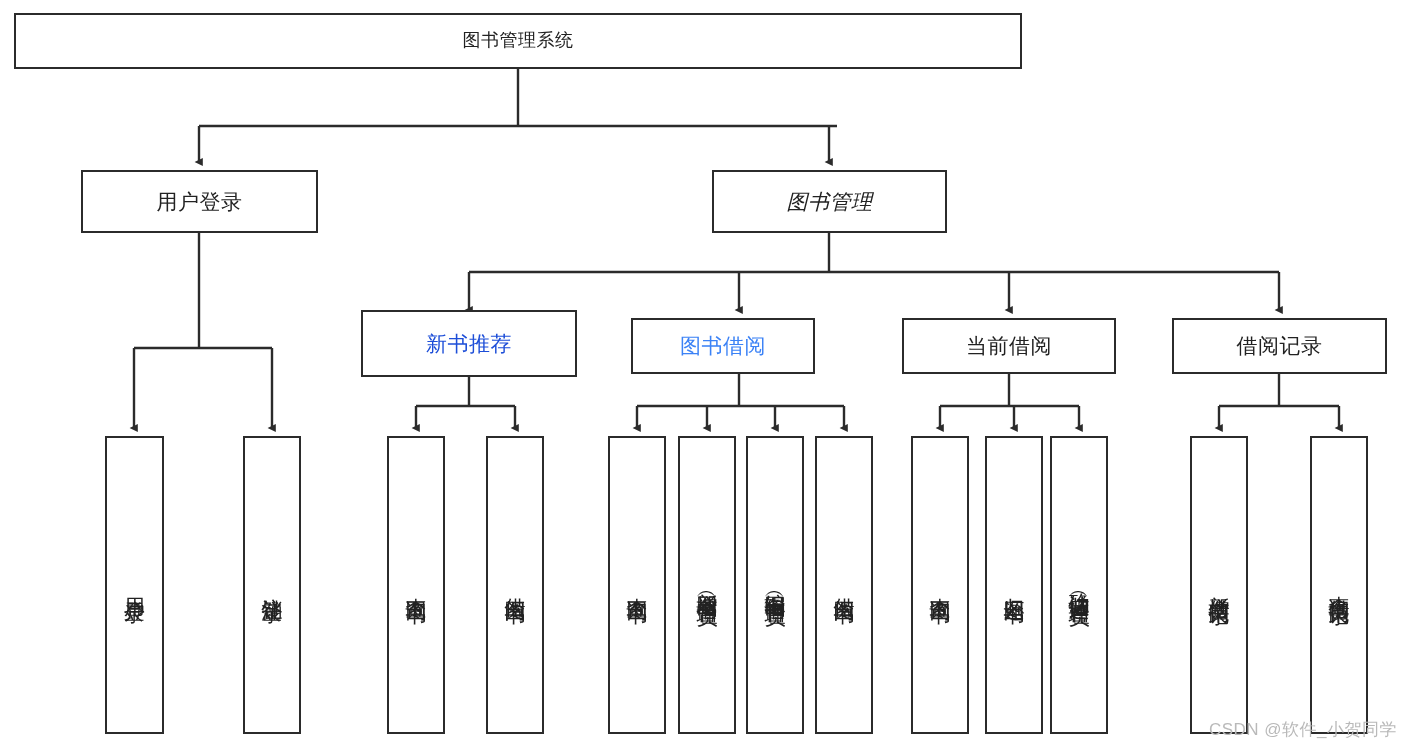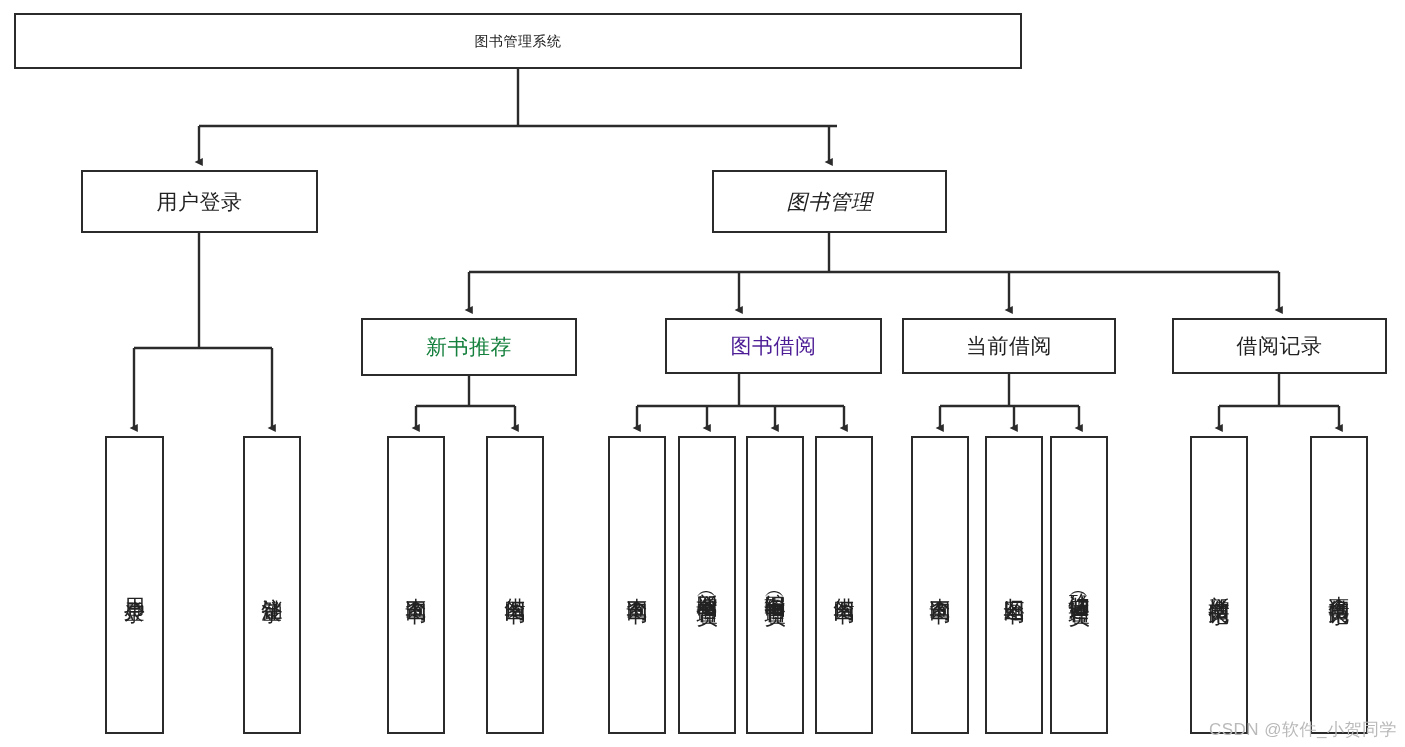"图书管理系统" .node.root { font-size: 14px -> 18px }
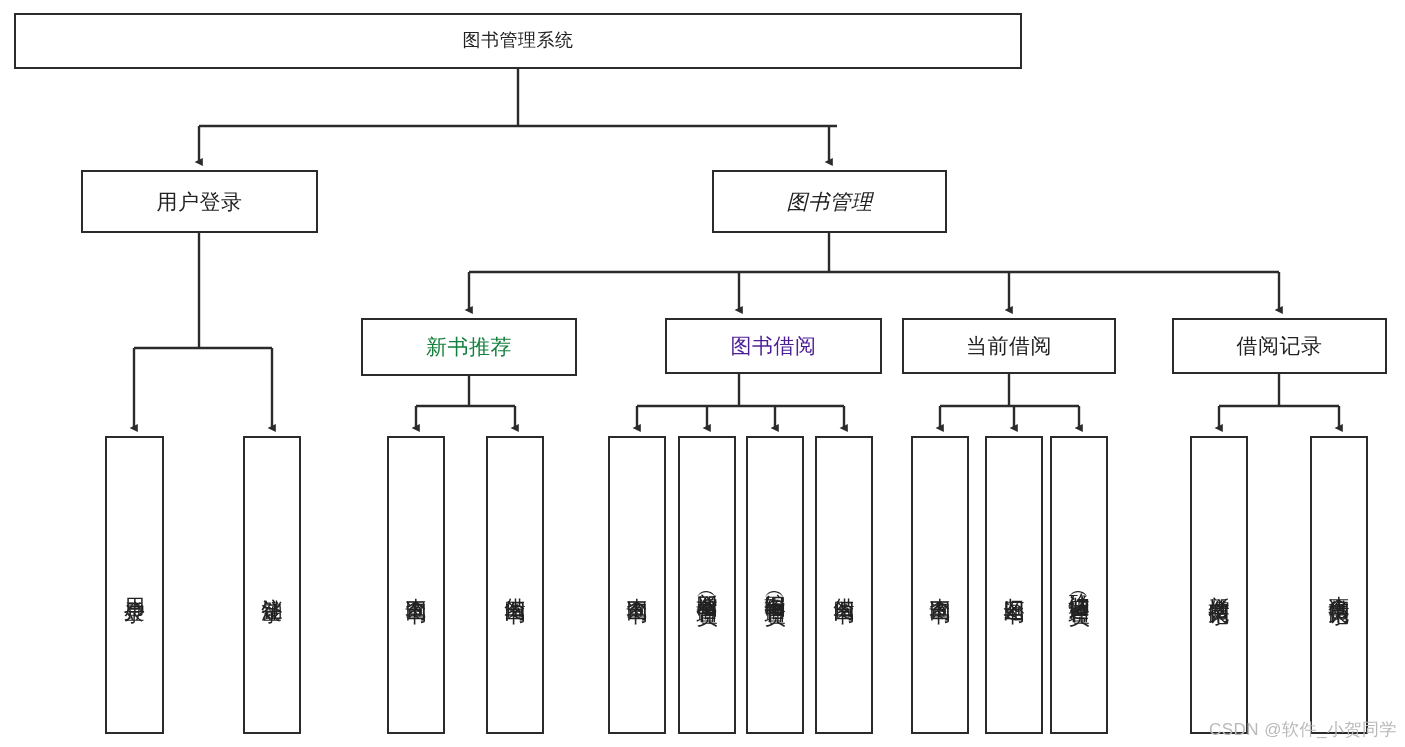"新书推荐" div.node { color: #15803d -> #1d4ed8; height: 58px -> 67px; top: 318px -> 310px }
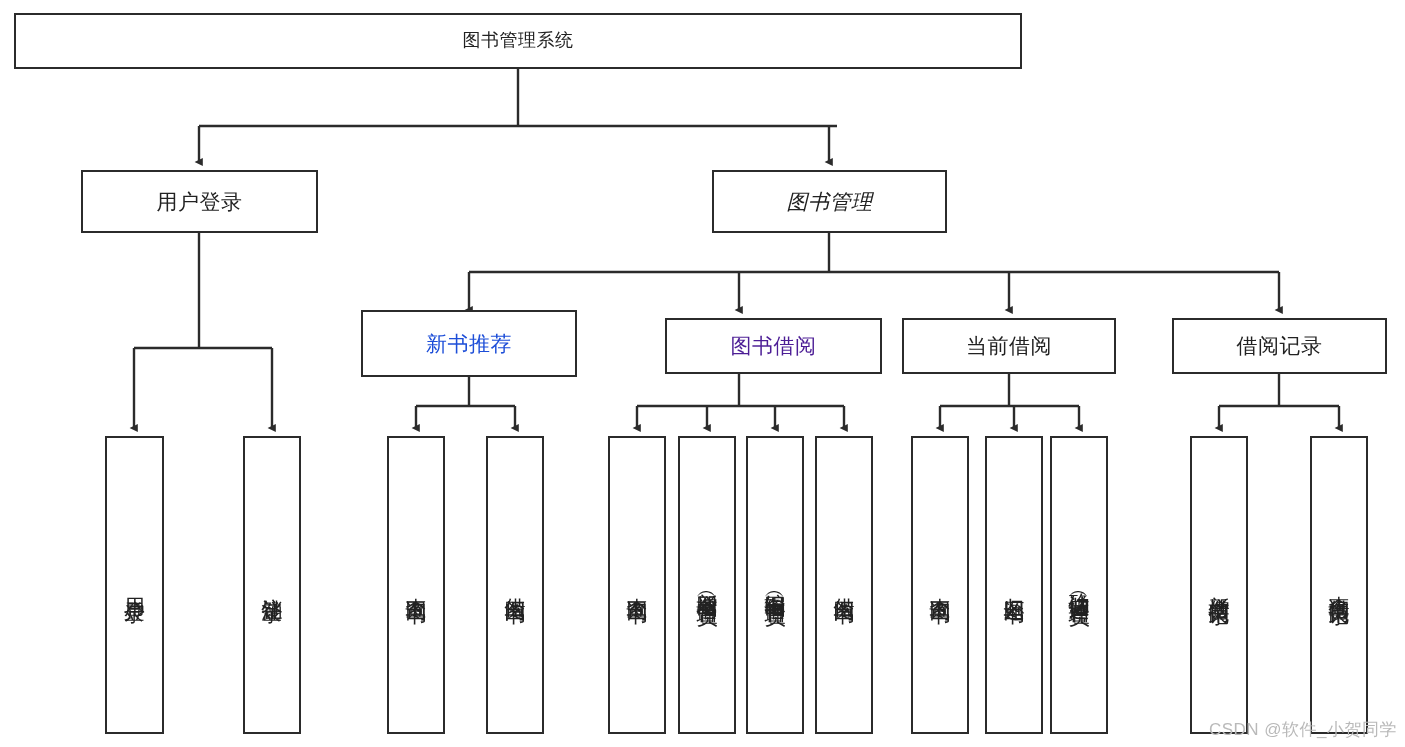"图书借阅" div.node { color: #4c1d95 -> #3b82f6; left: 665px -> 631px; width: 217px -> 184px }
